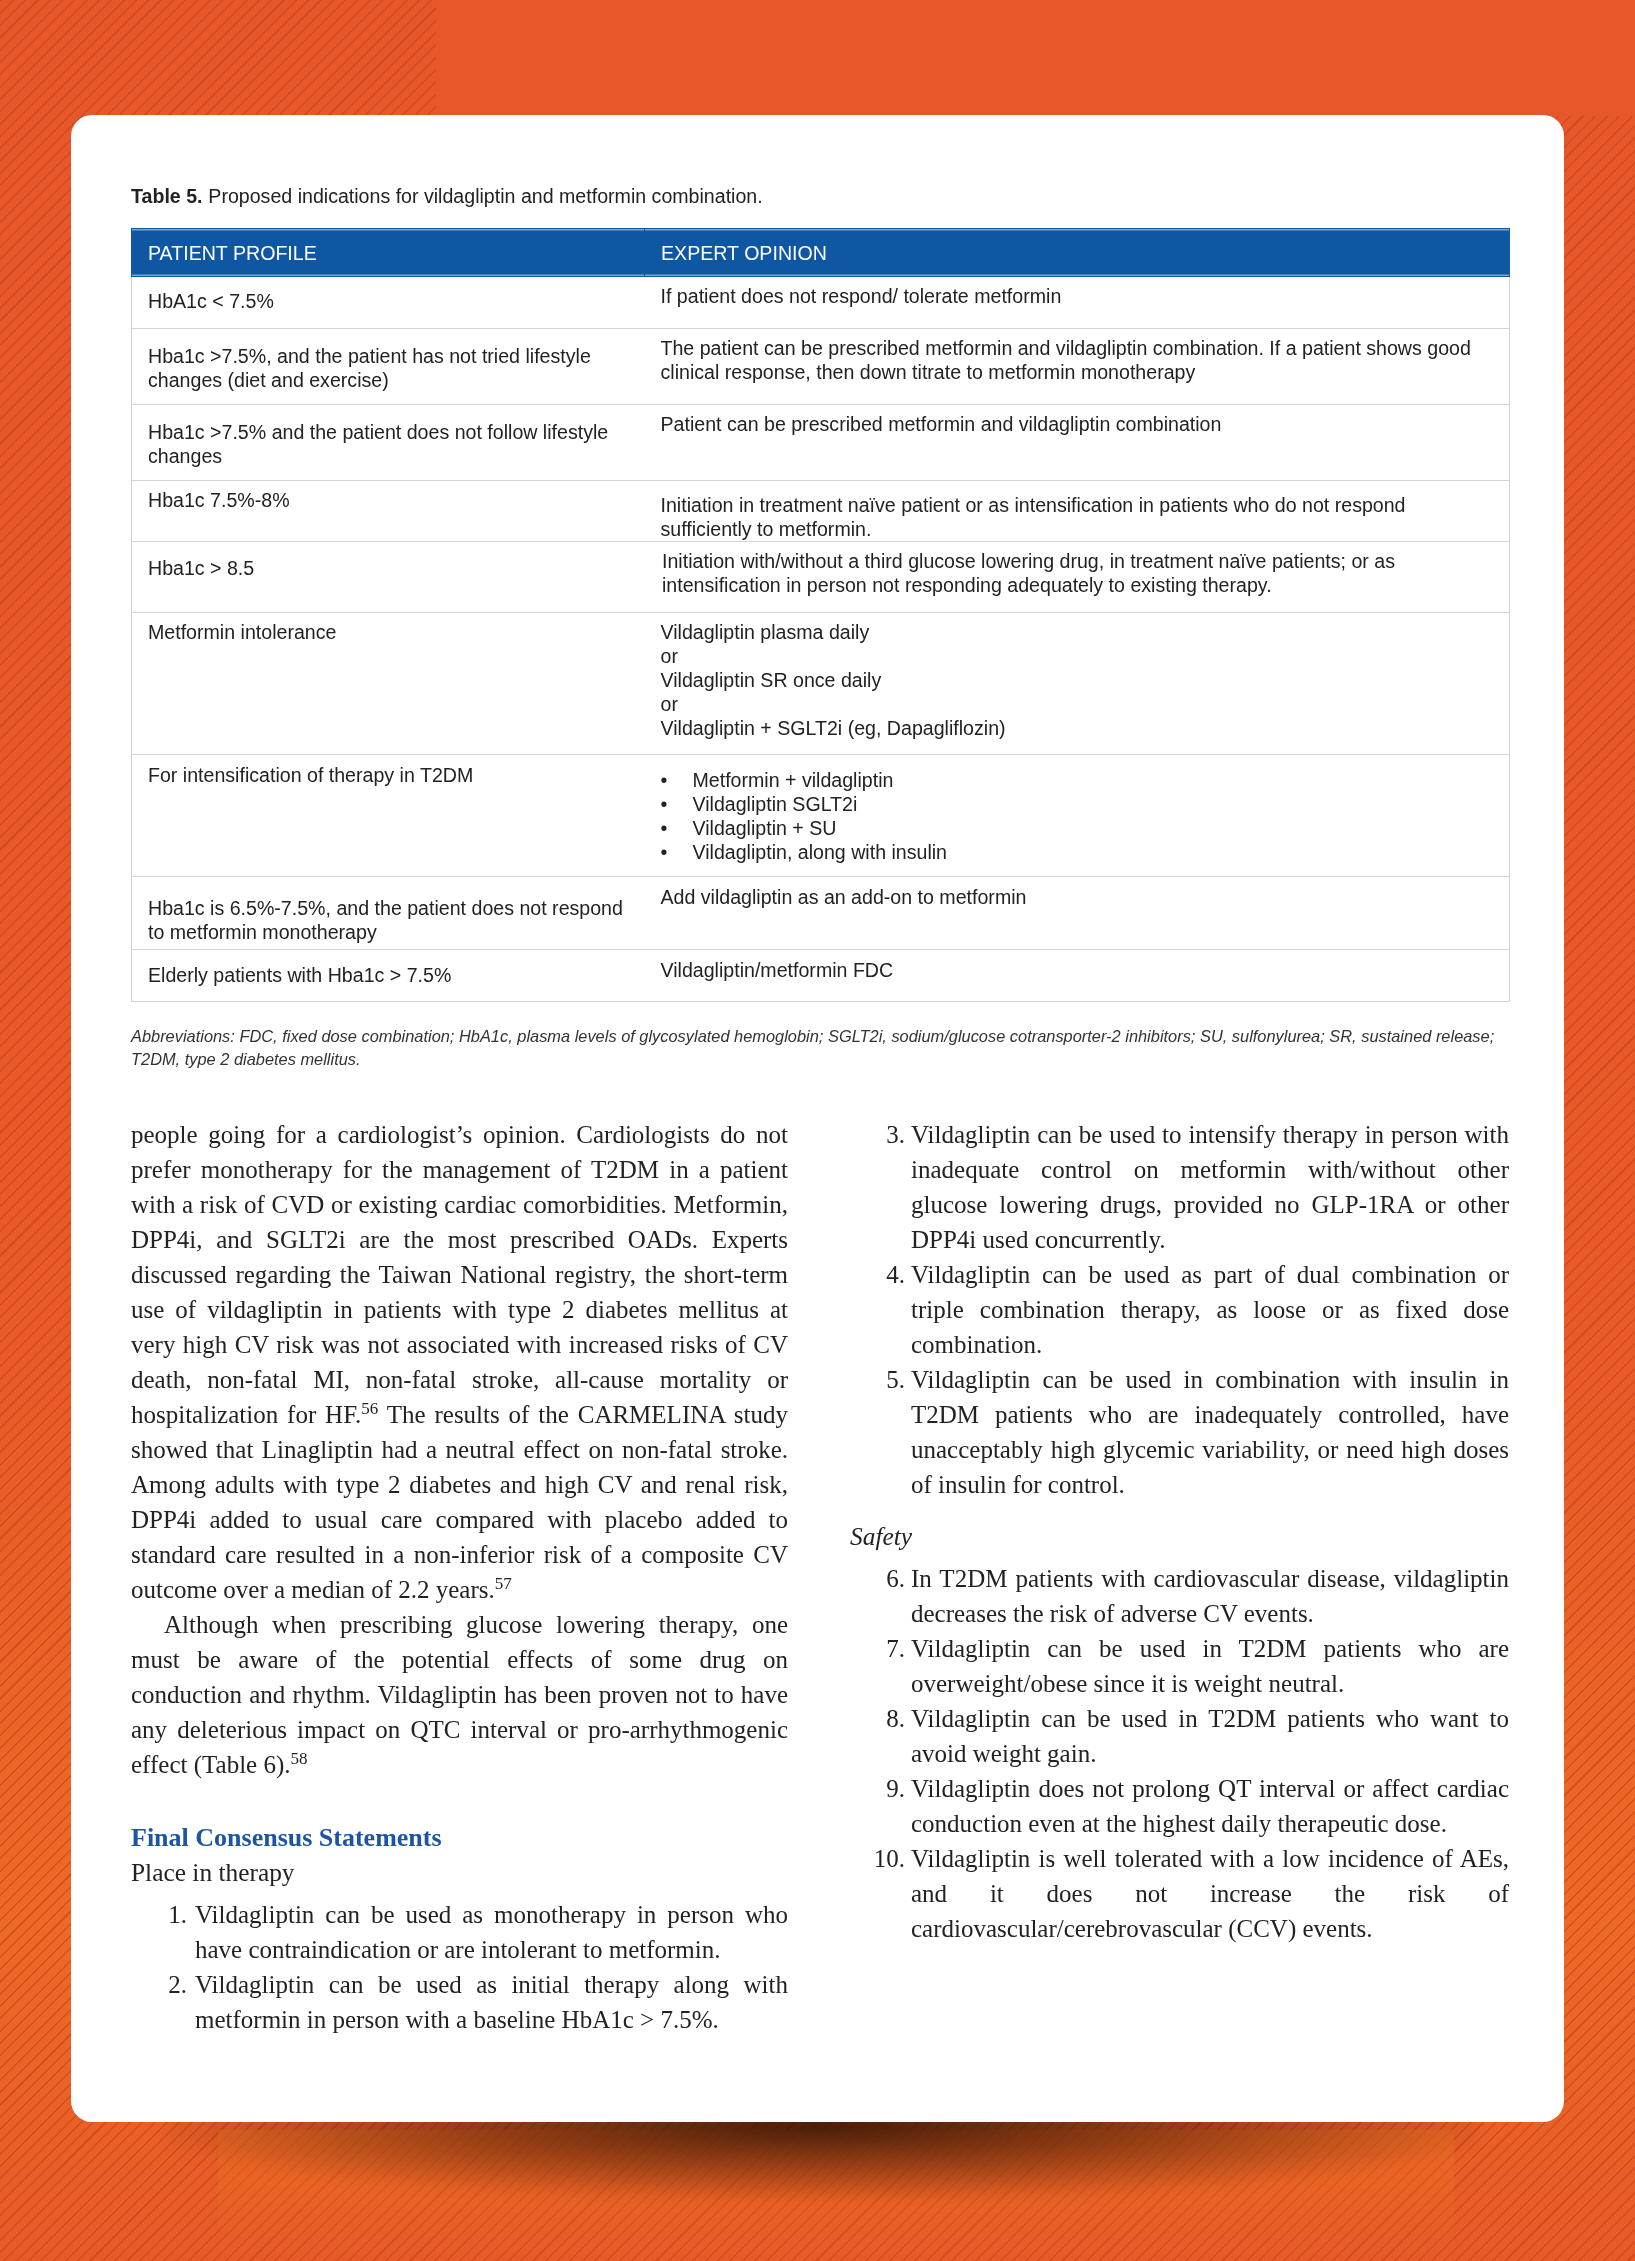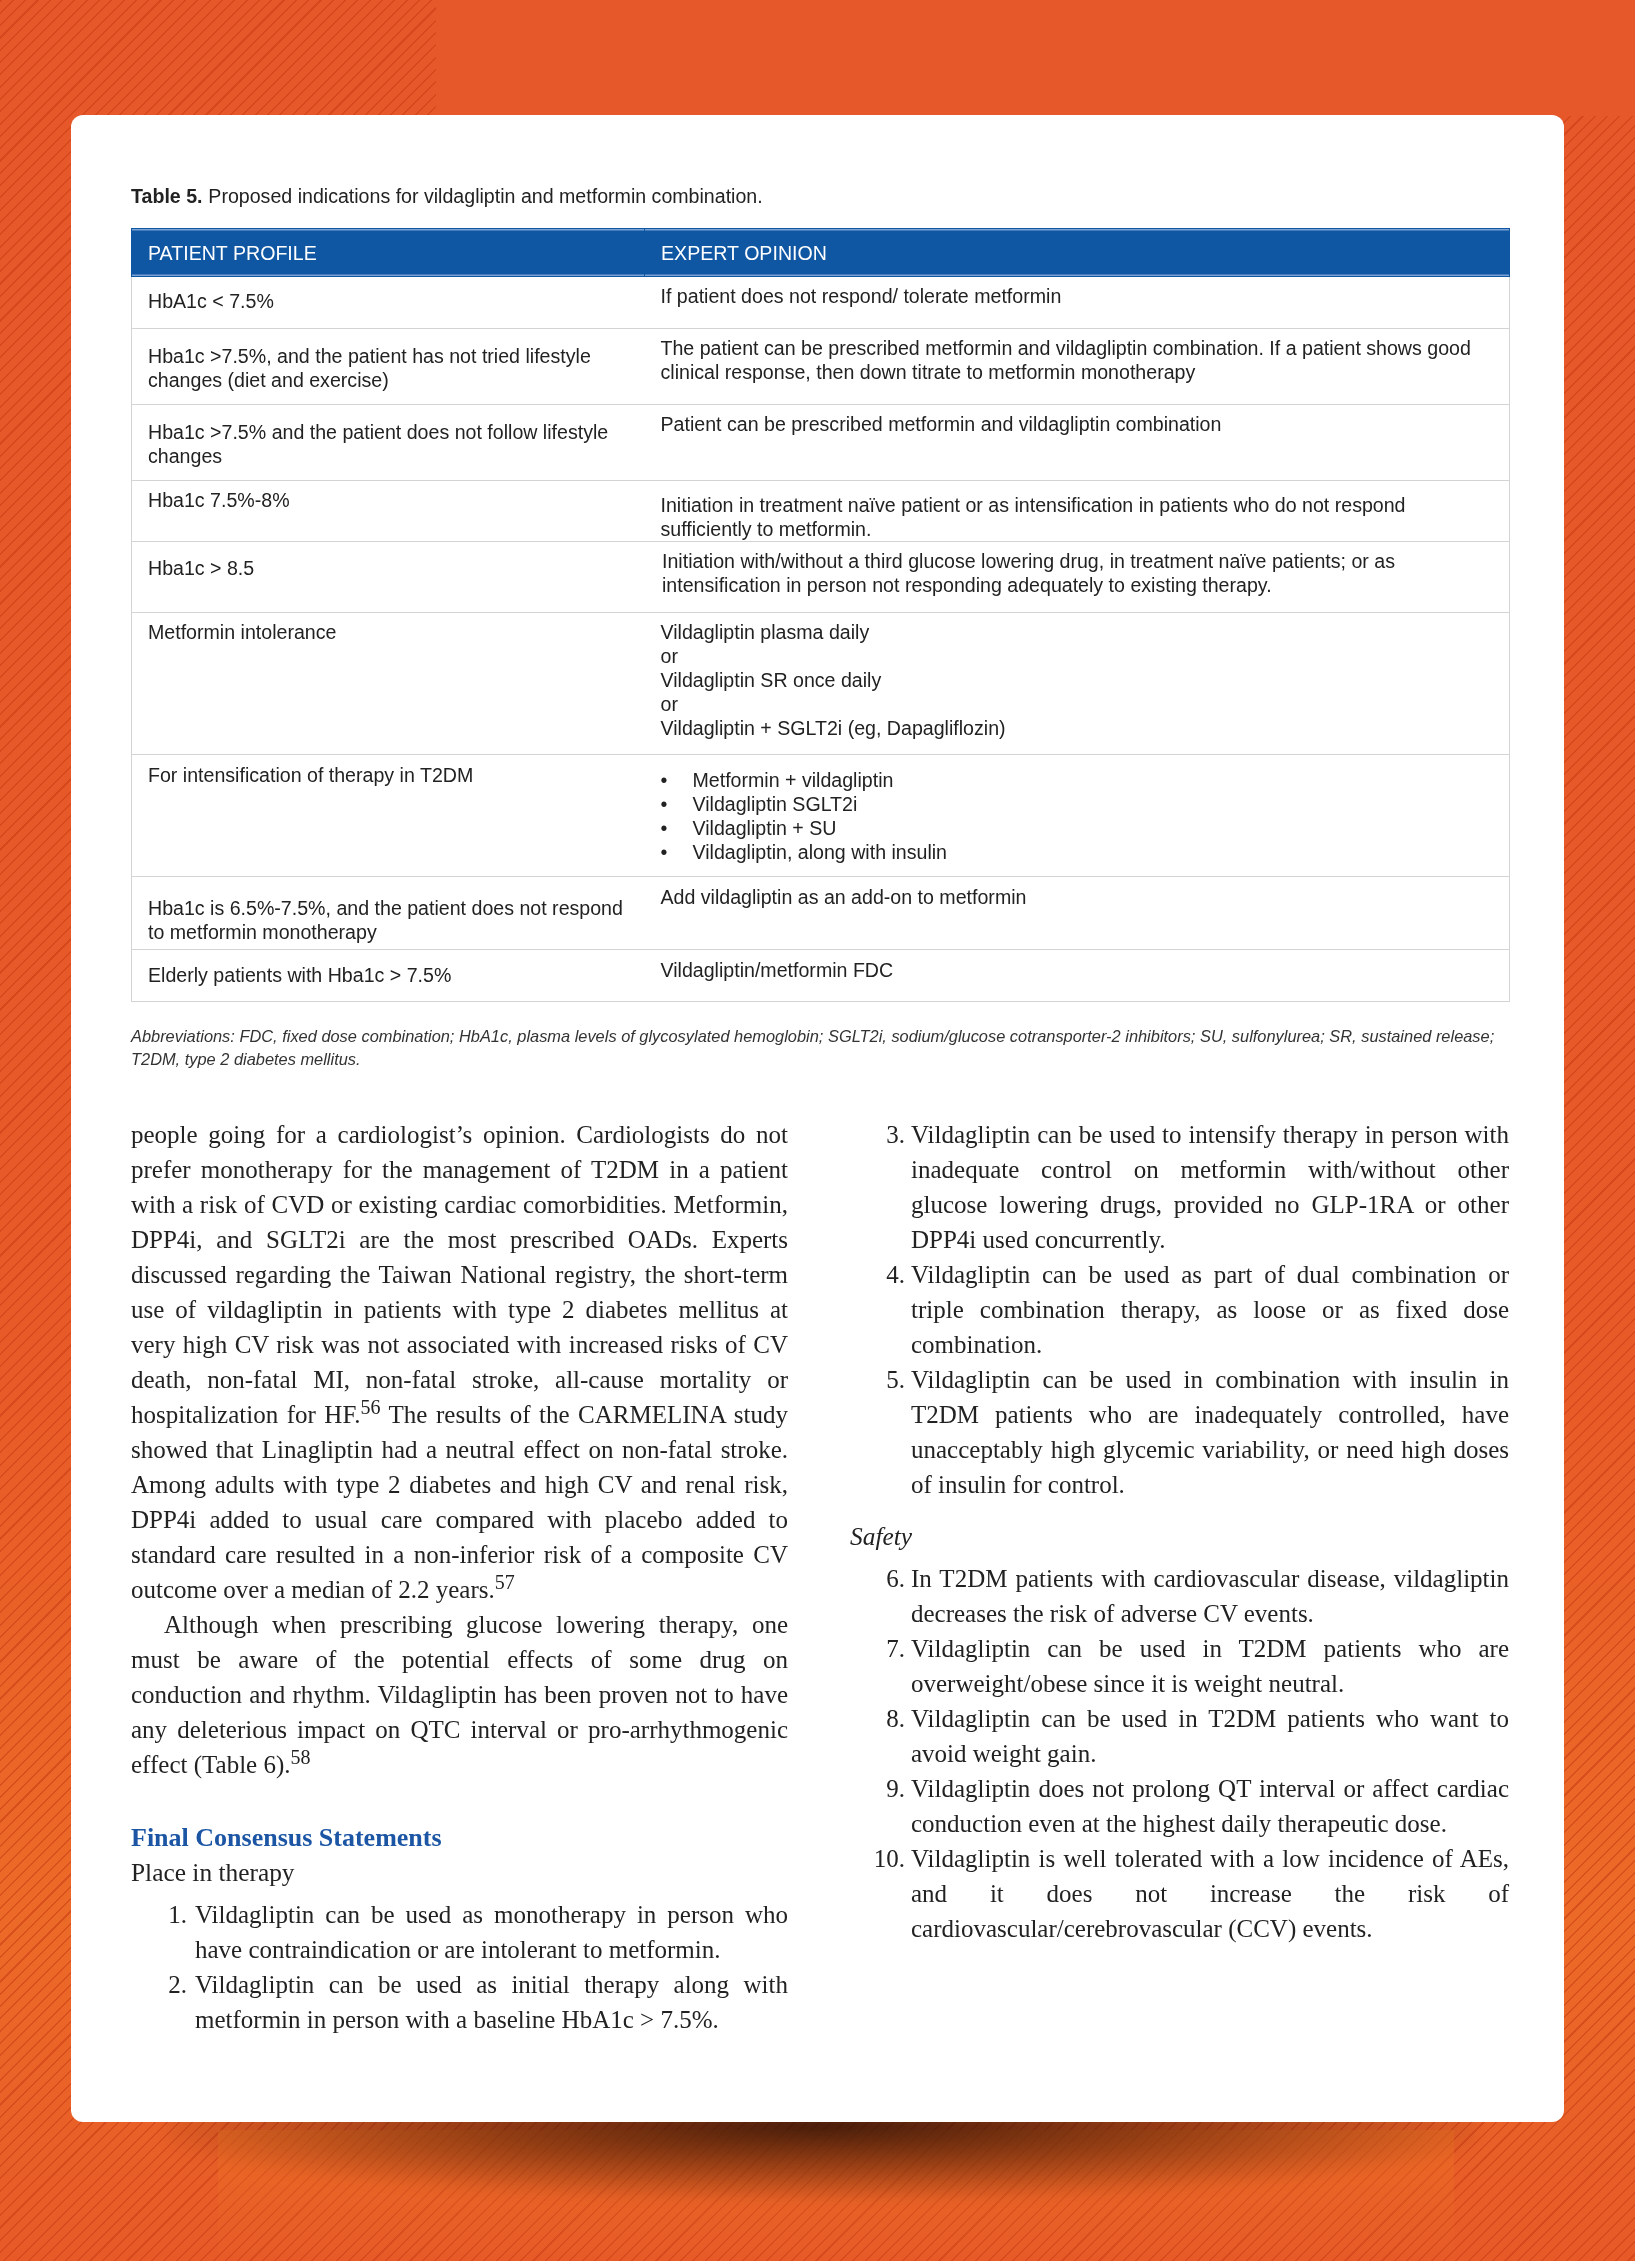"Table 5. Proposed indications for" .card { border-radius: 12px -> 21px }
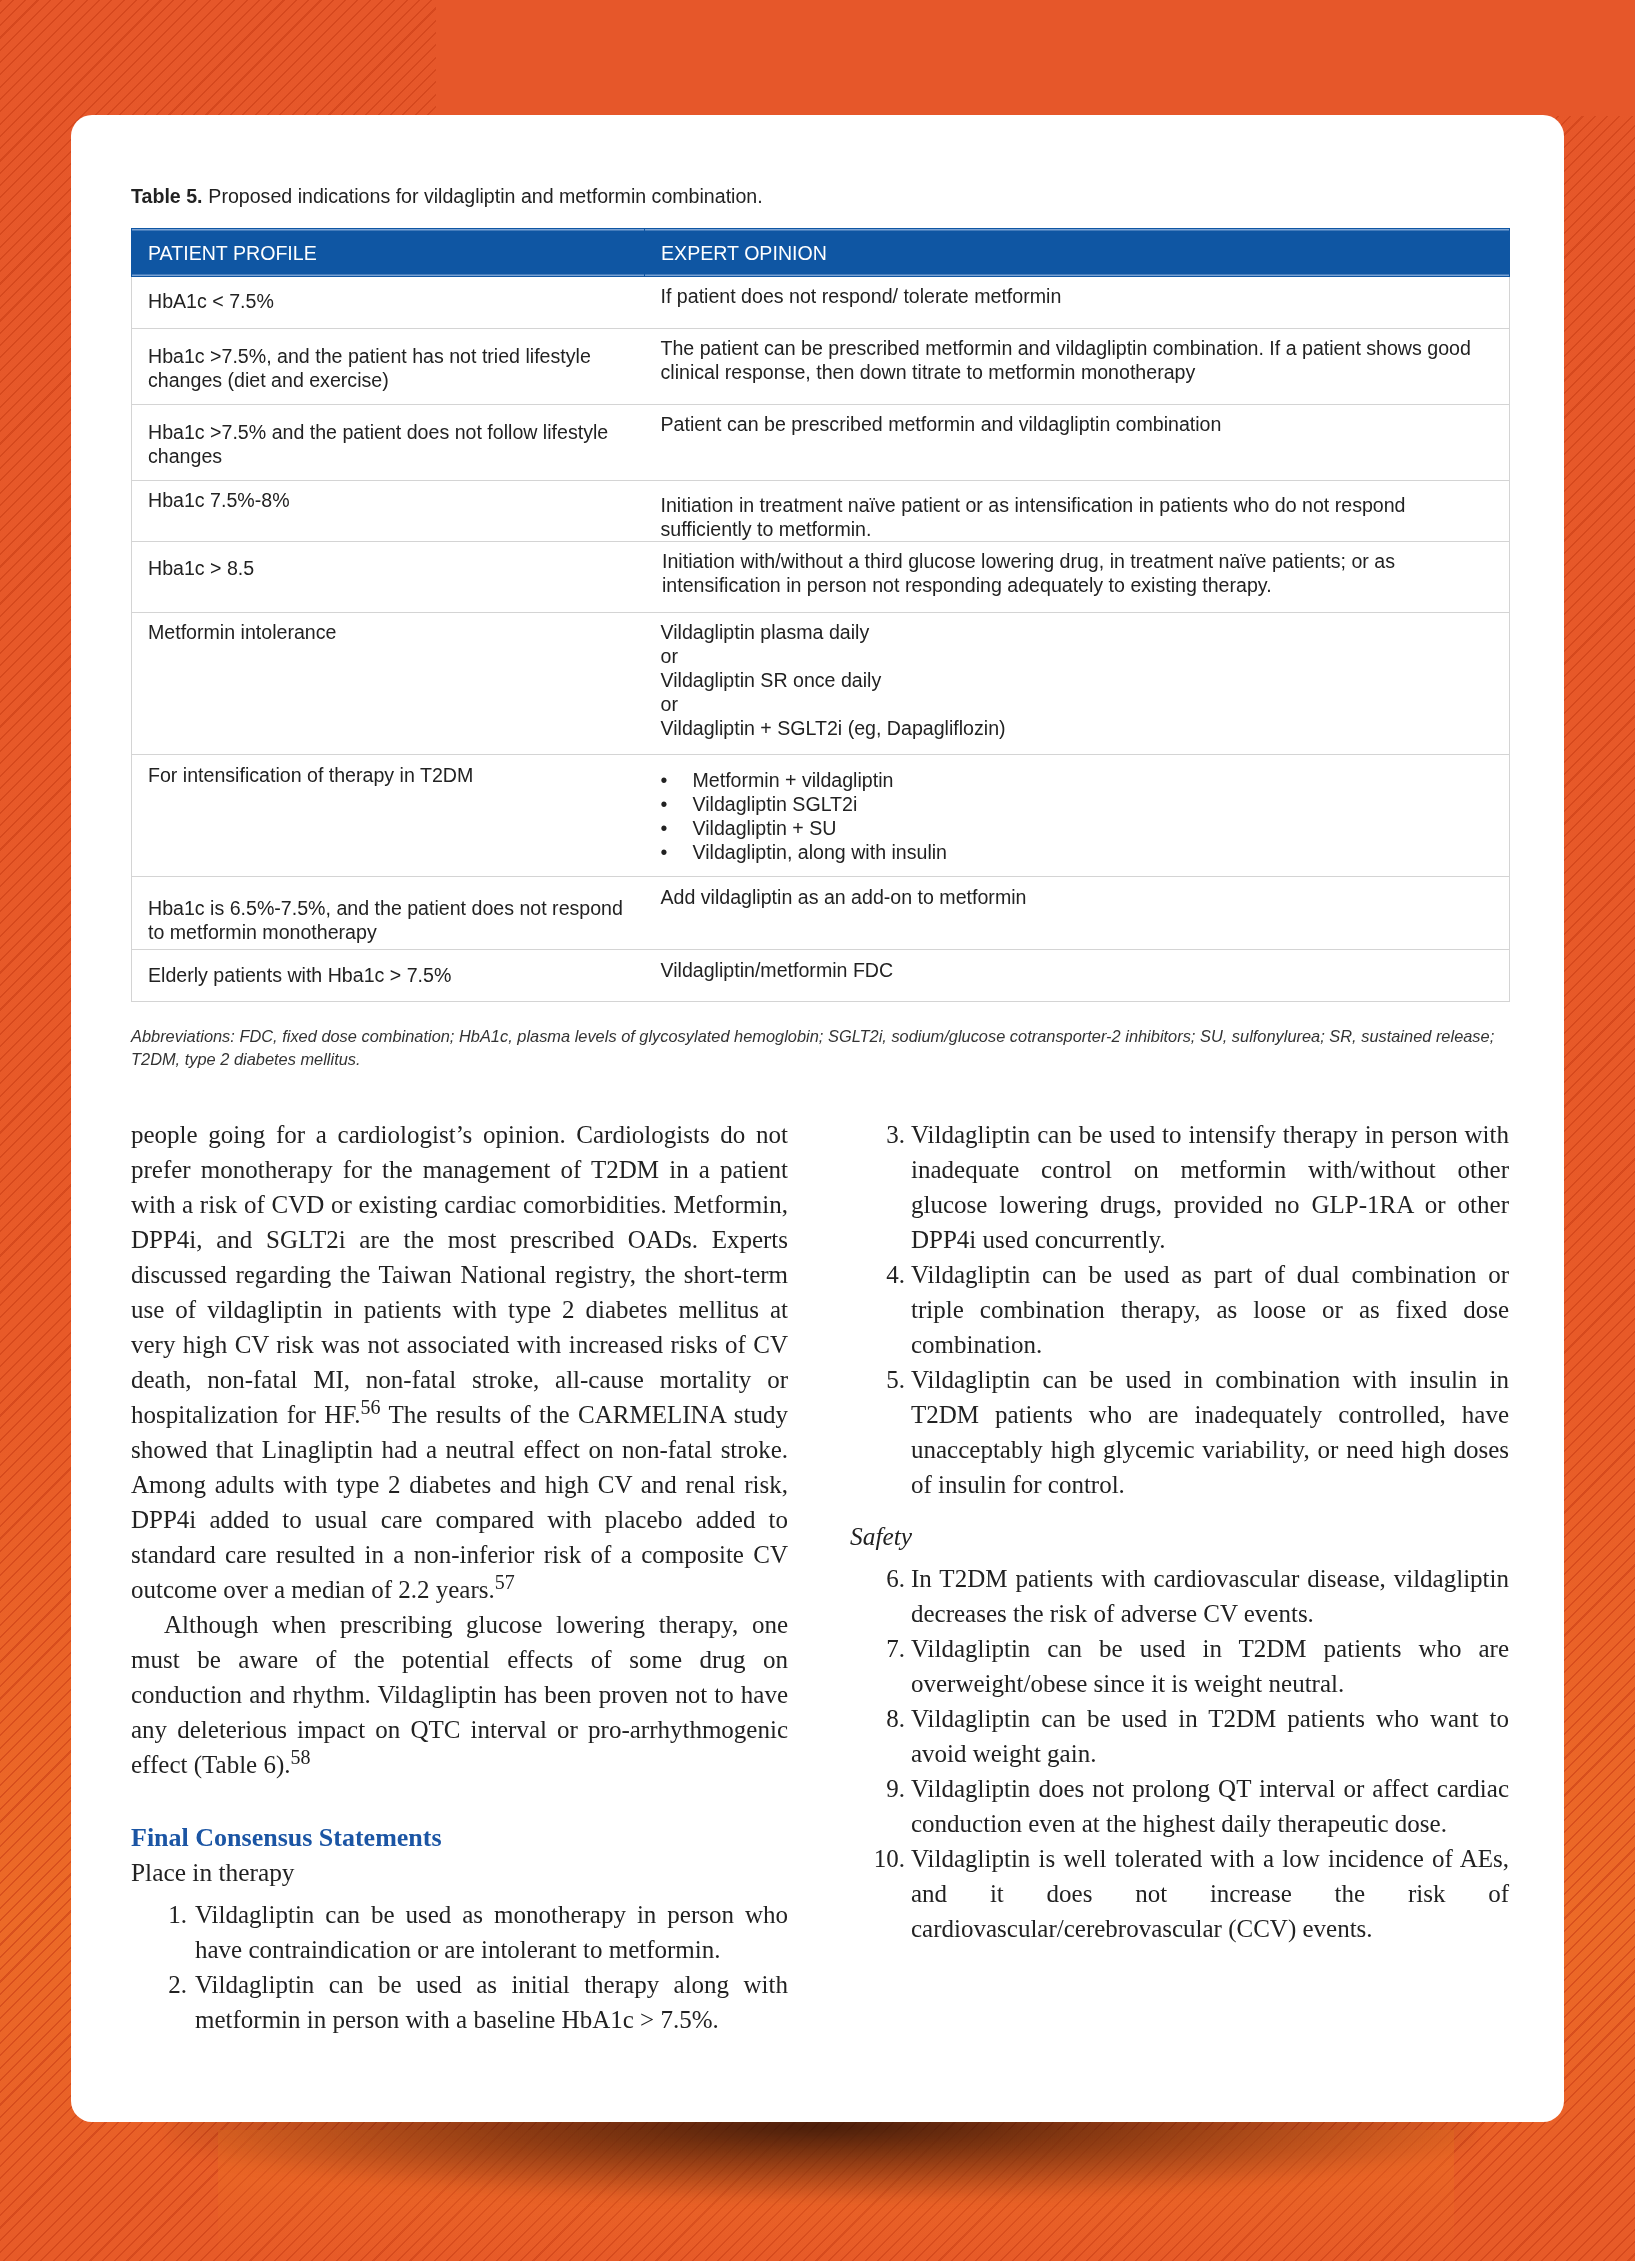"56" sup { font-size: 20px -> 17px }
